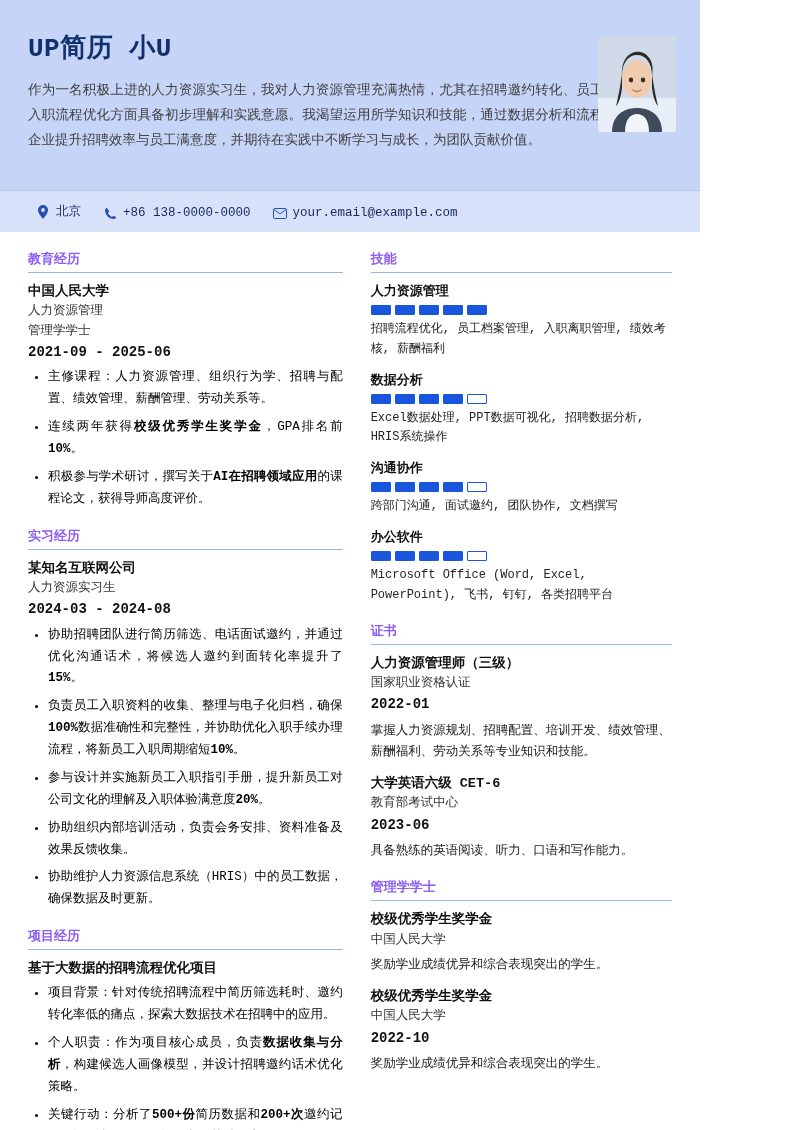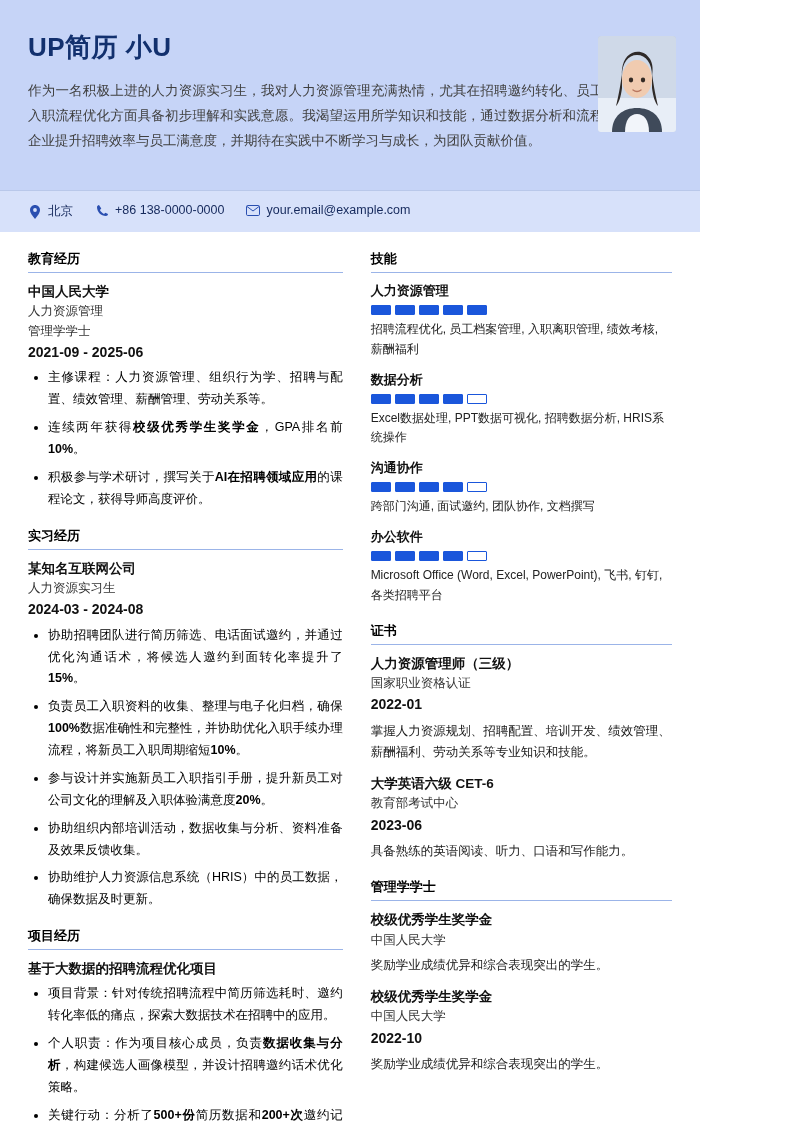"UP简历 小U" .page { font-family: none -> Liberation Mono, monospace }
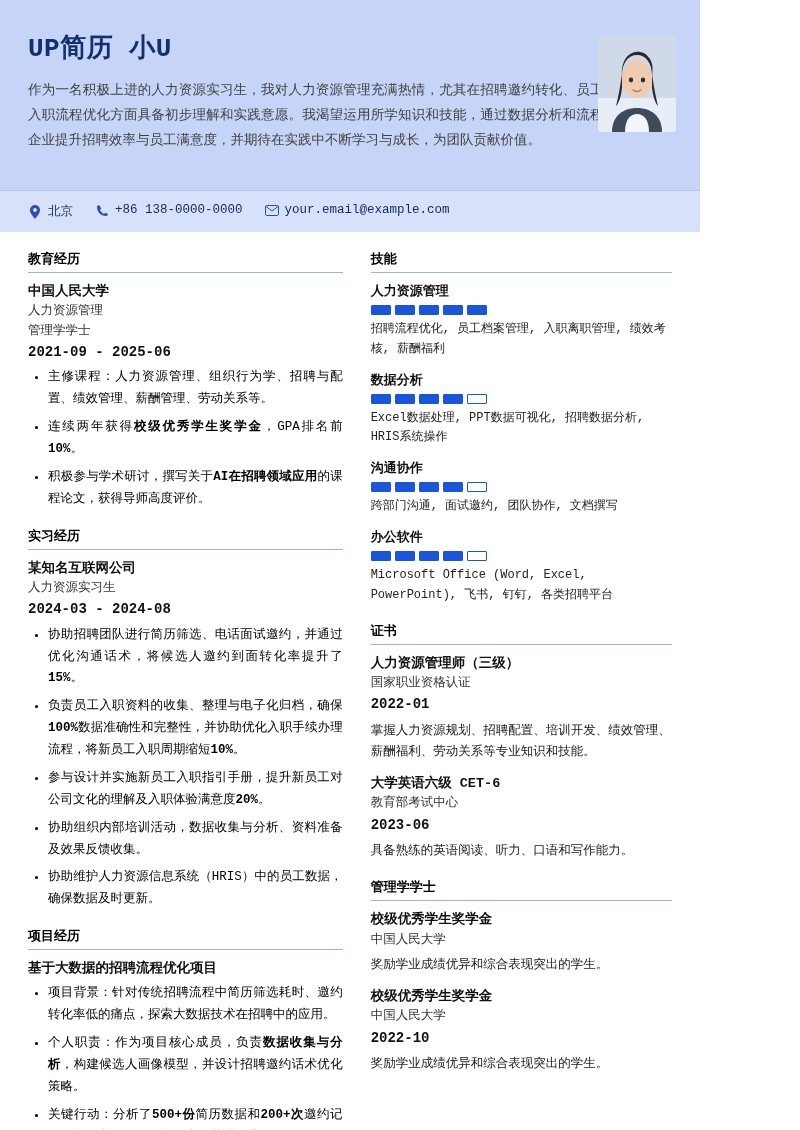"北京" .contactbar { align-items: flex-start -> flex-end; padding: 12px 28px -> 12px 36px }
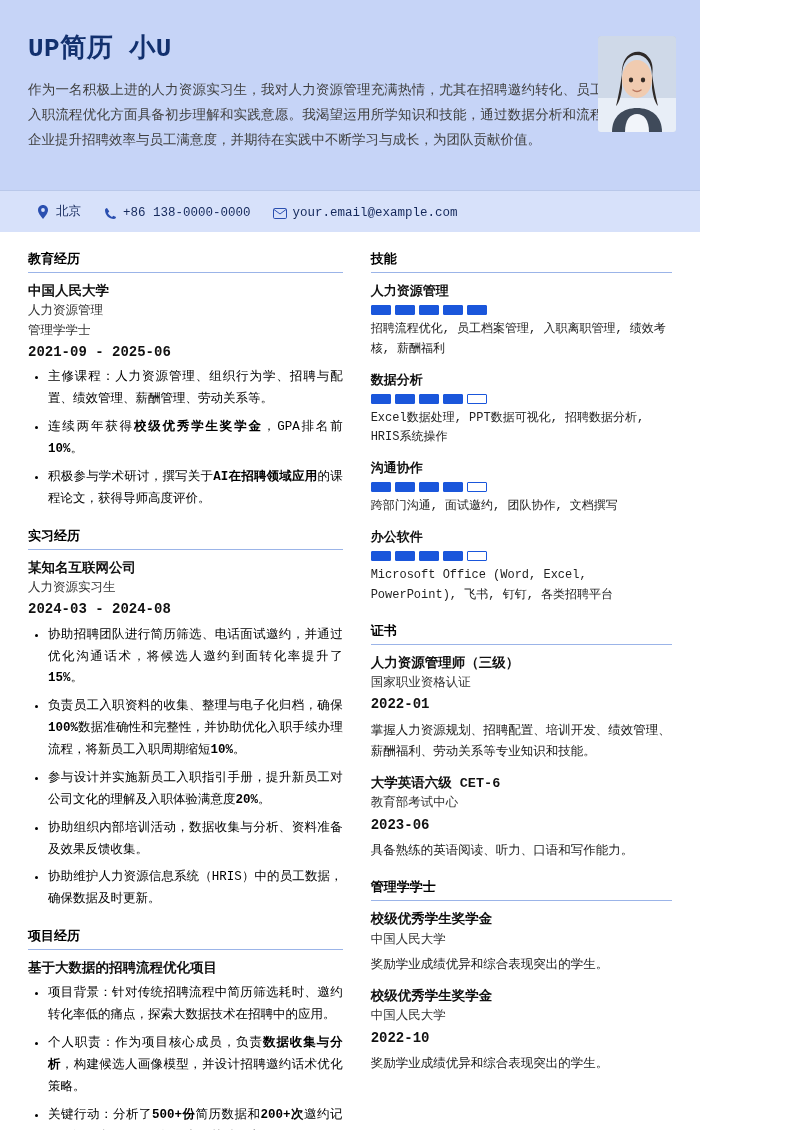"教育经历" .sec-title { color: #000000 -> #8b5cf6 }
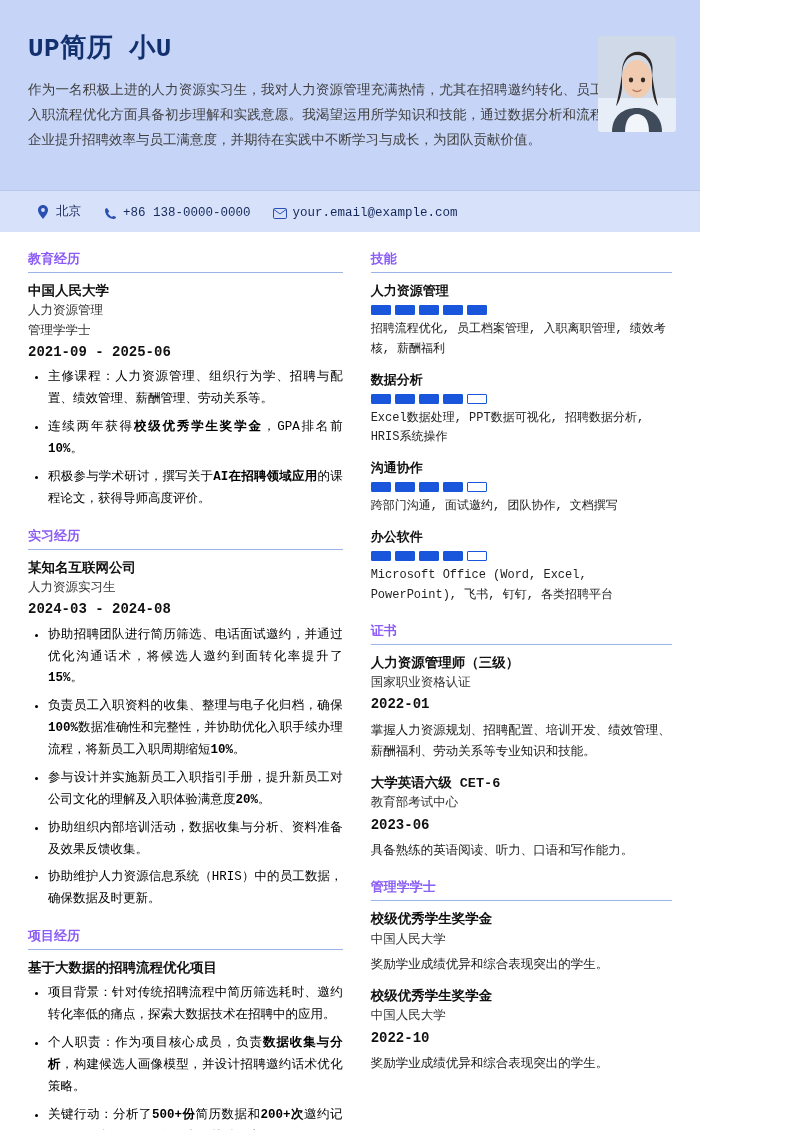"协助组织内部培训活动，数据收集与分析、资料准备及效果反馈收集。" li { text: 数据收集与分析 -> 负责会务安排 }
